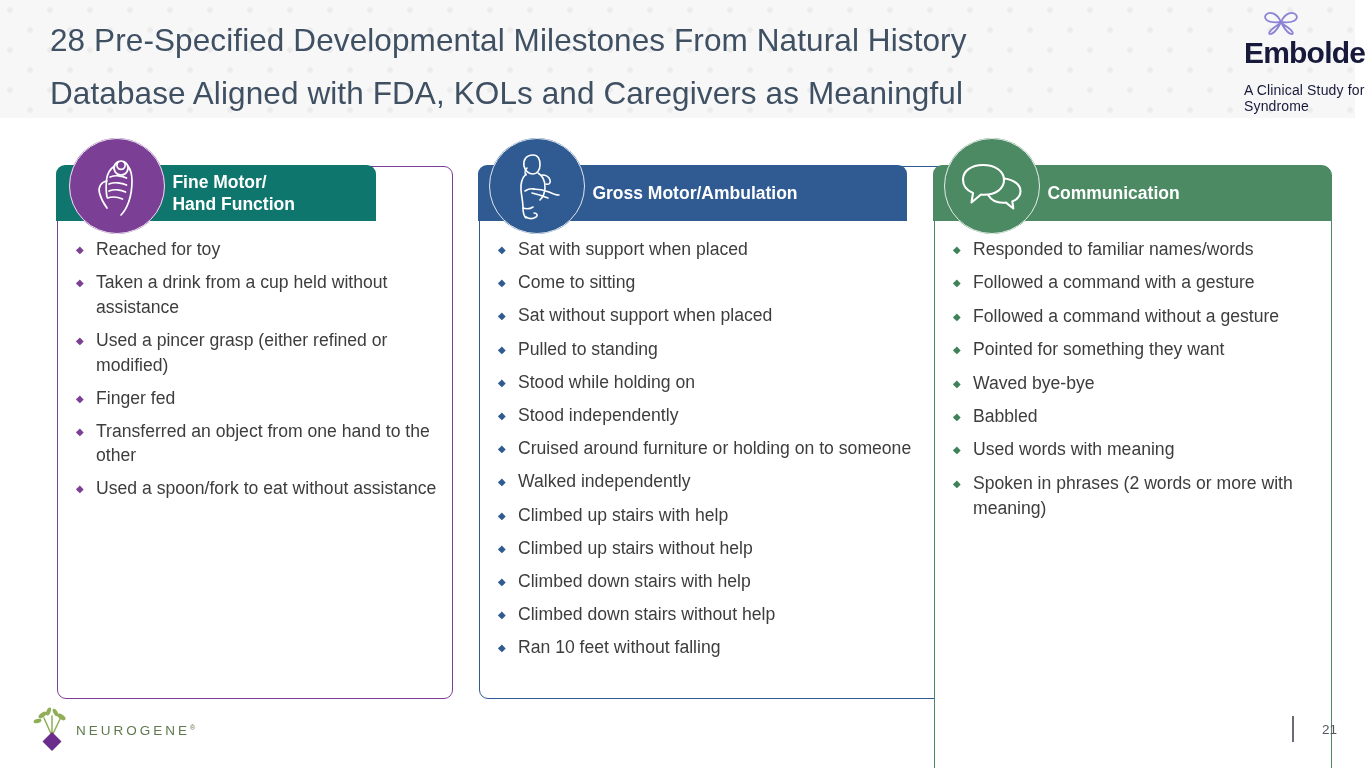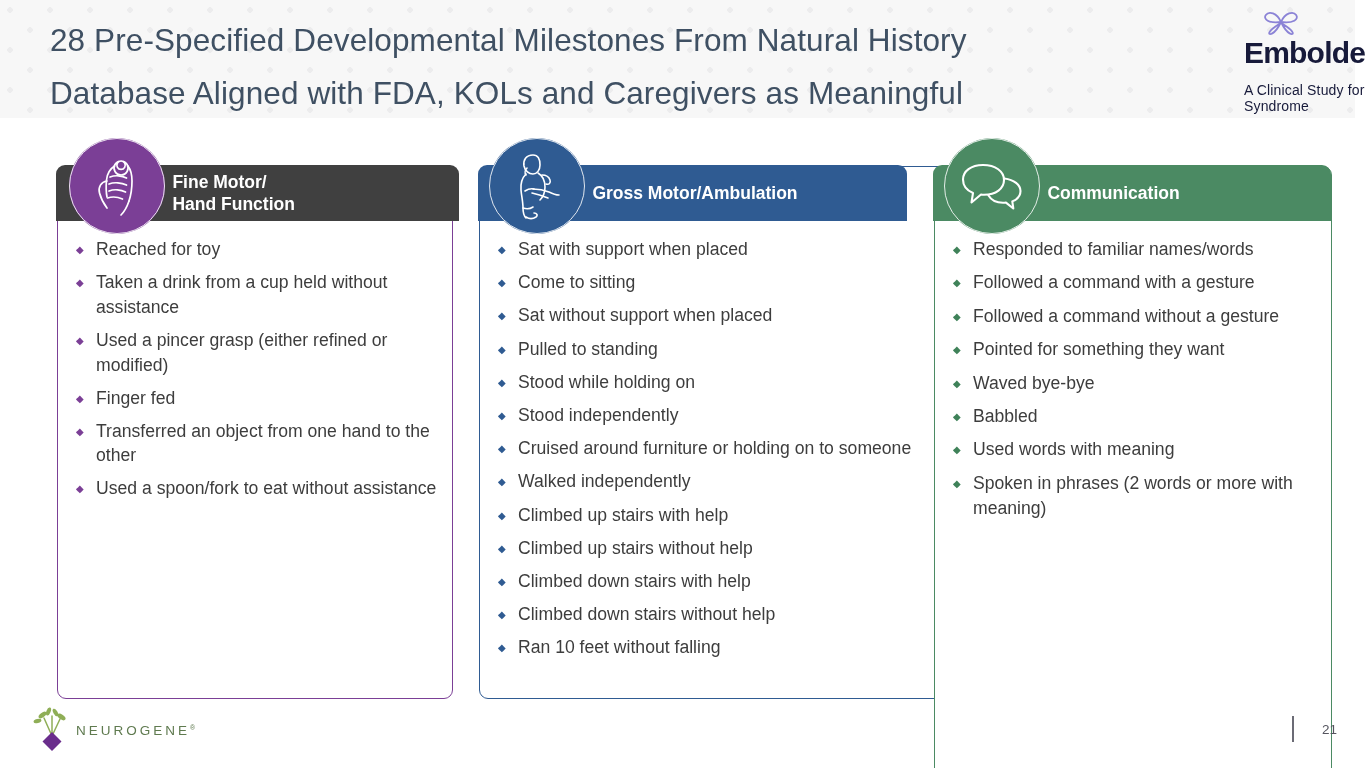"Fine Motor/" .card-1 .card-head { background: #404040 -> #0f766e; width: 403px -> 320px }
